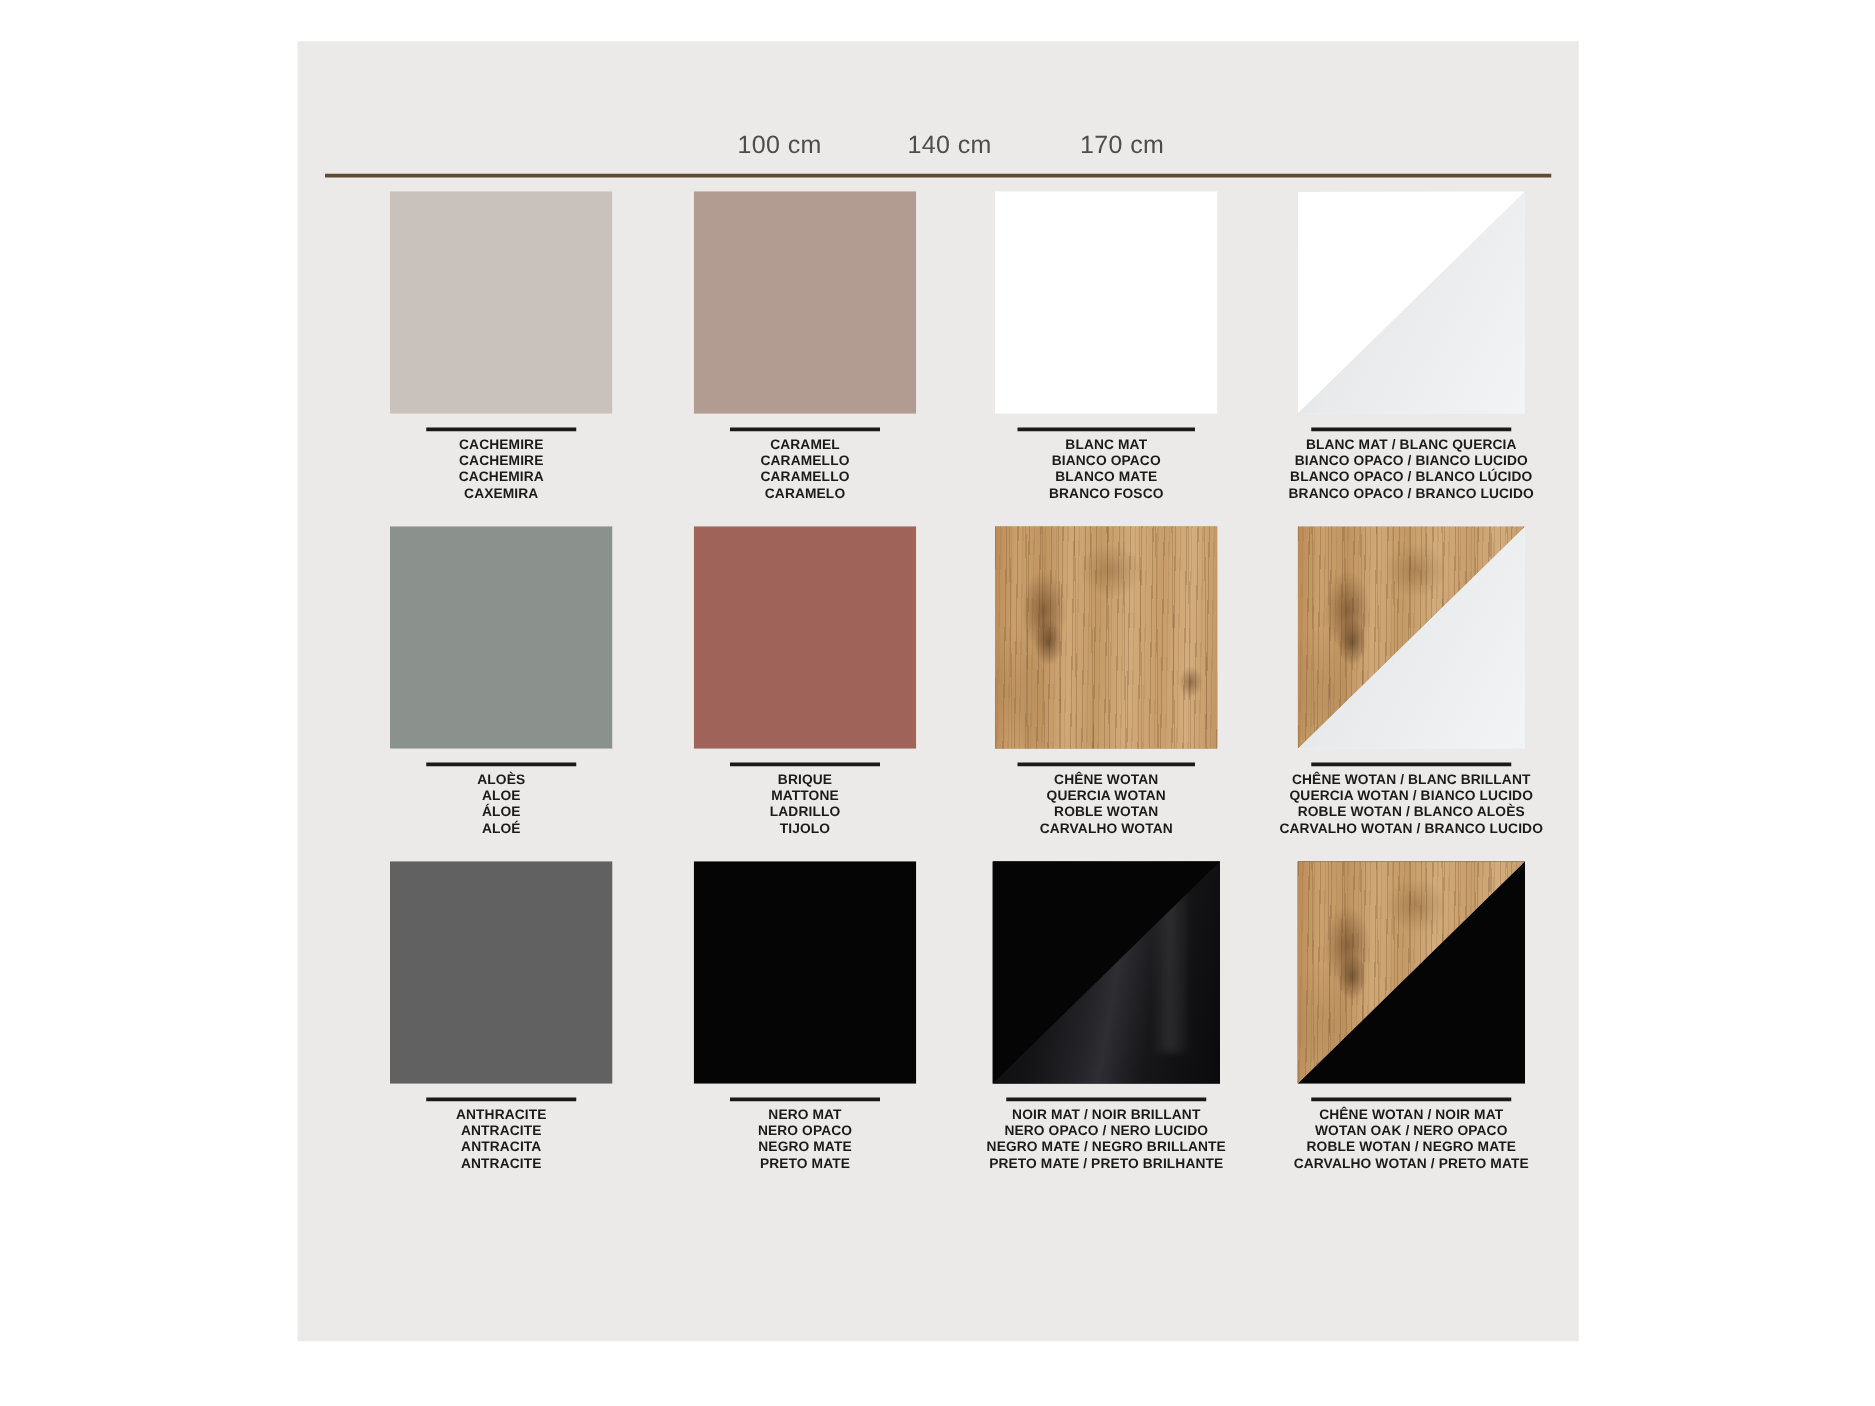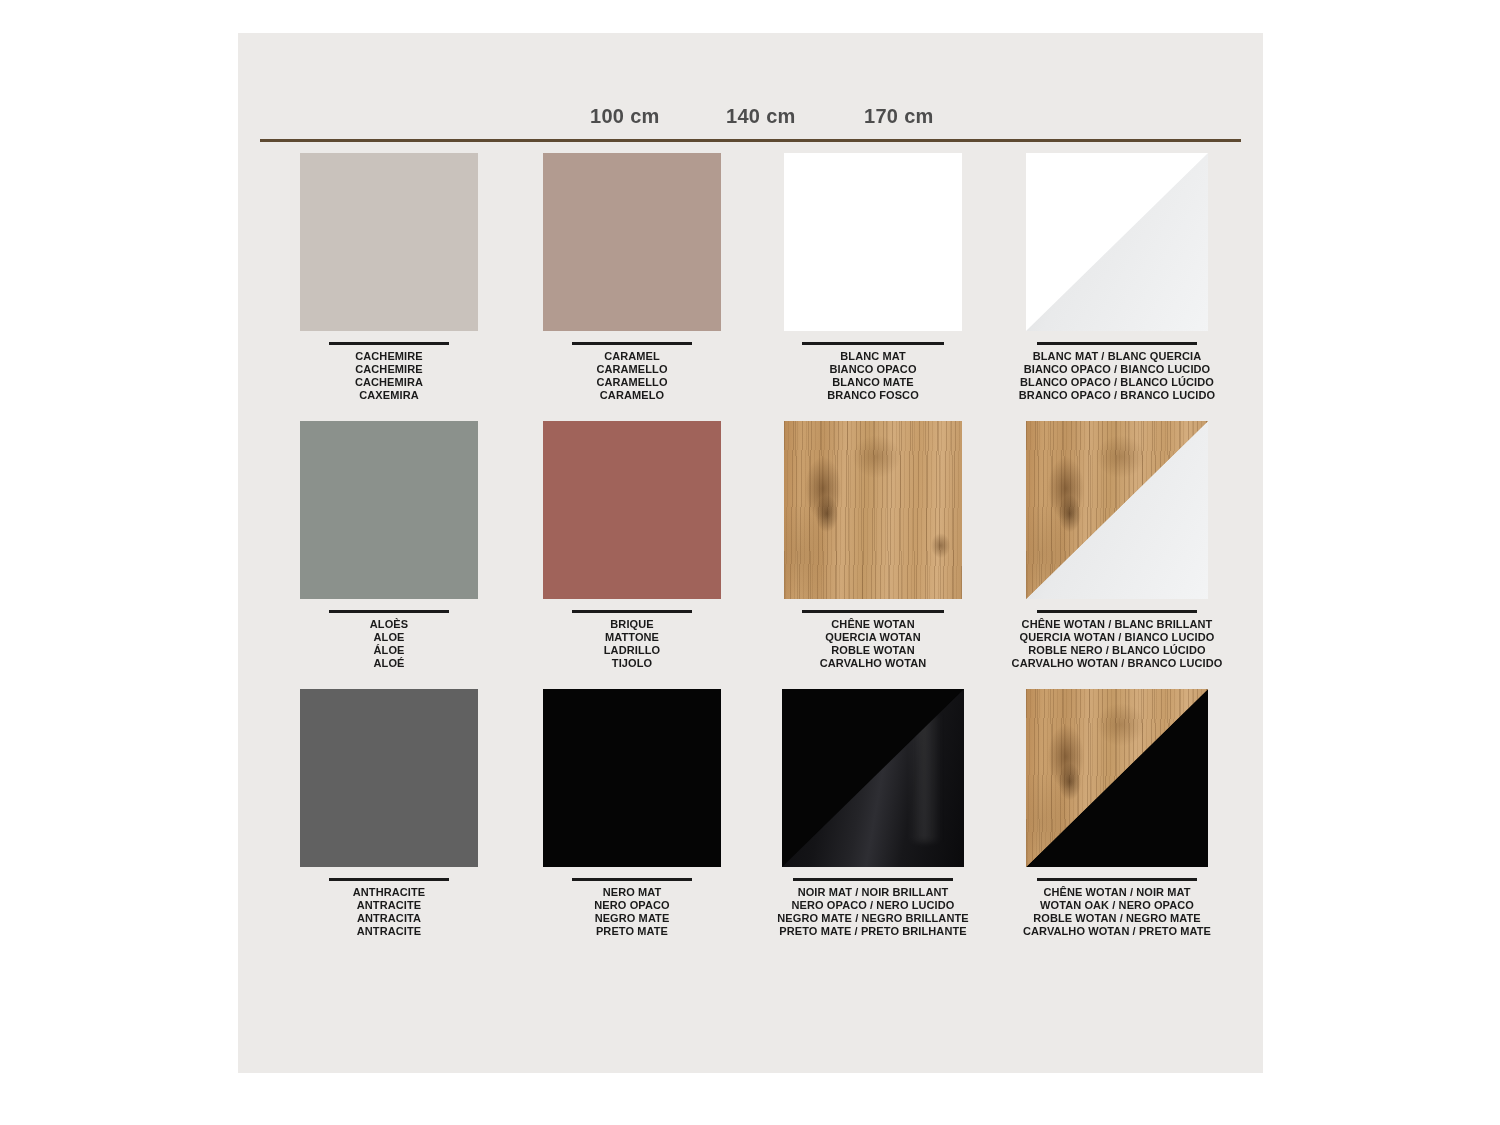"100 cm" .size-label { font-weight: bold -> normal }
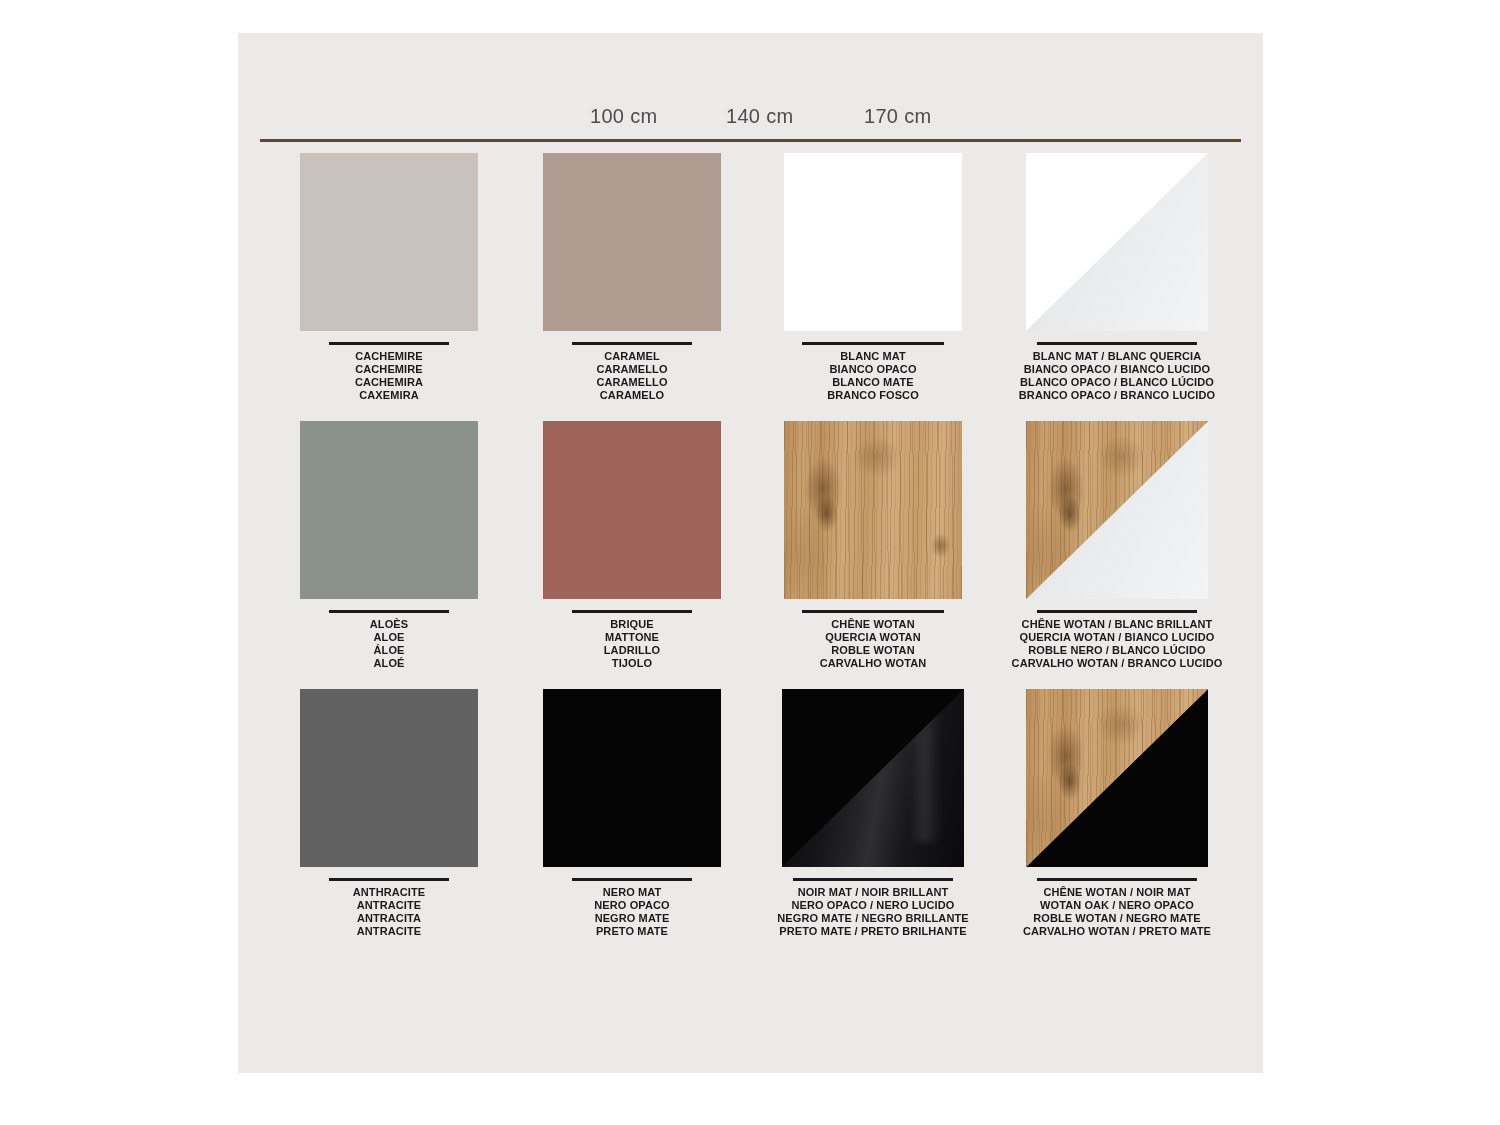"CACHEMIRE" #grid { left: 0 -> 12px }
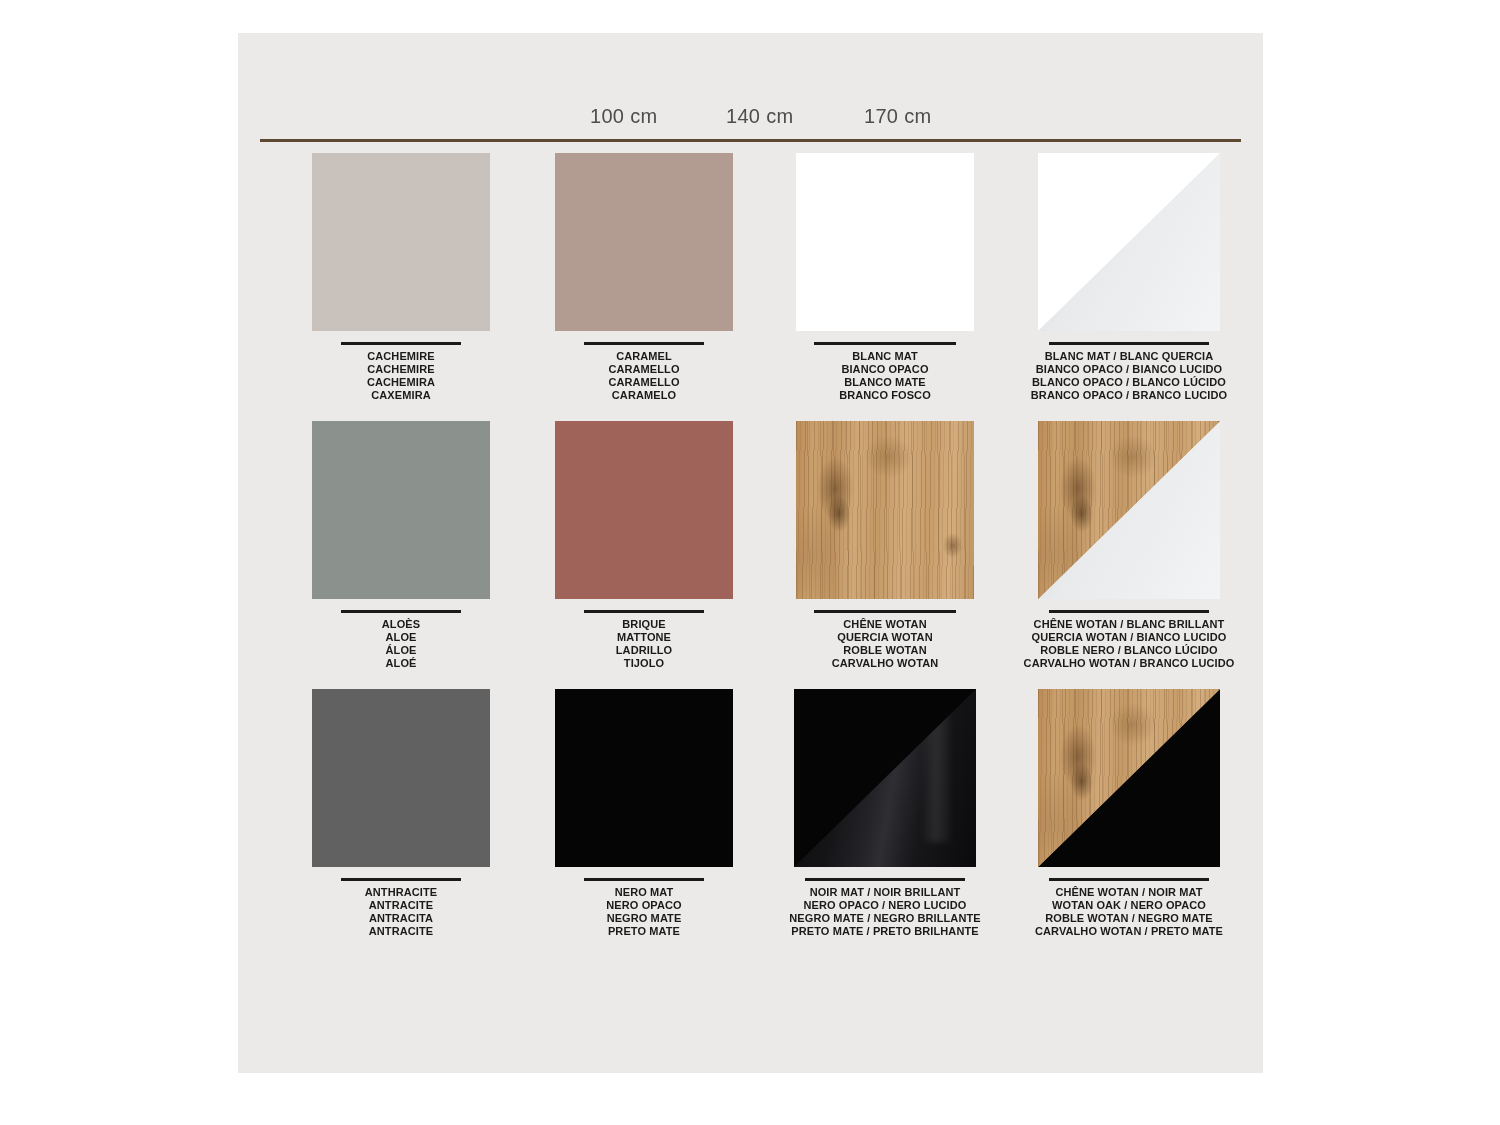"ROBLE NERO / BLANCO LÚCIDO" div { text: NERO / BLANCO LÚCIDO -> WOTAN / BLANCO ALOÈS }
